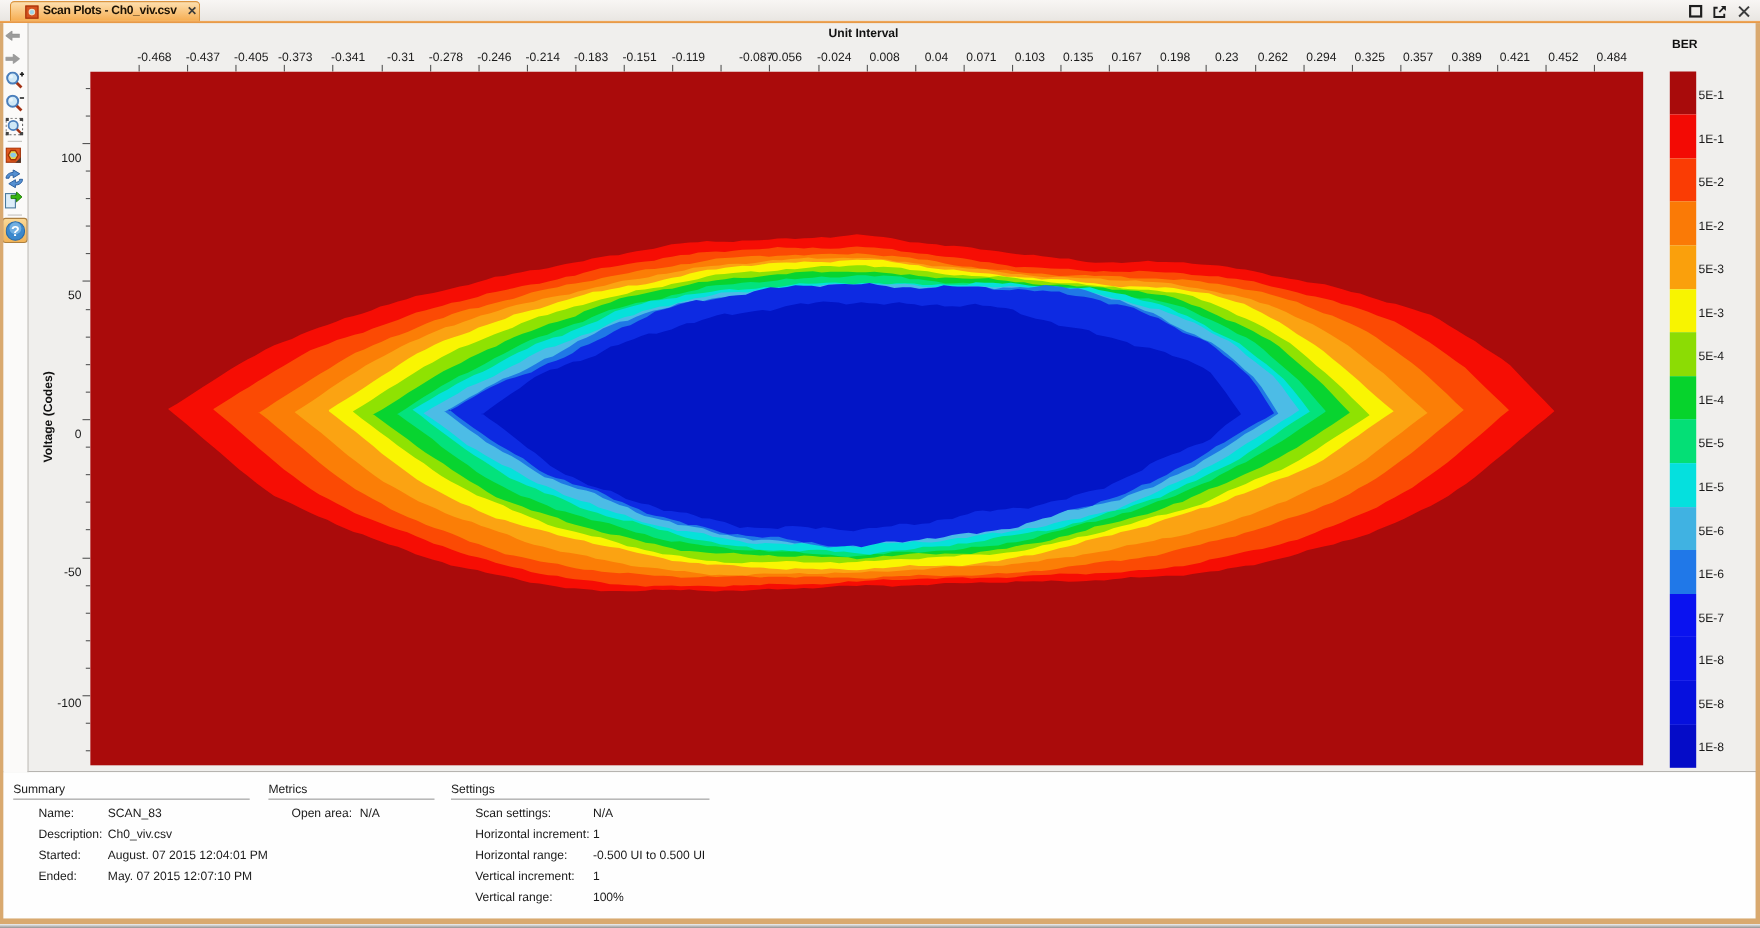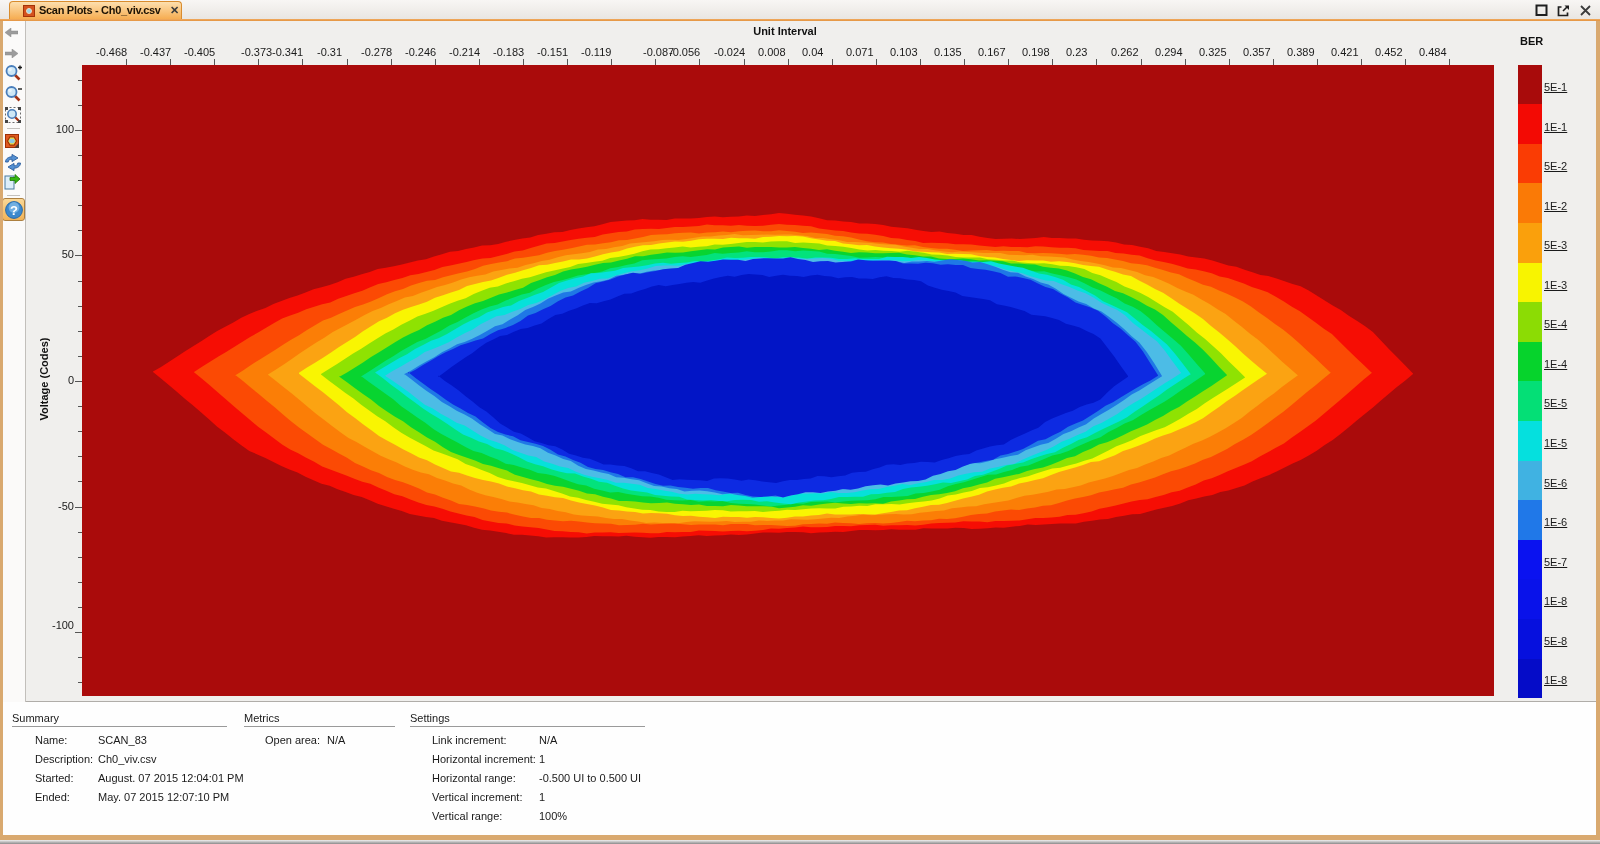"-0.468" .xt { text-align: left -> right }
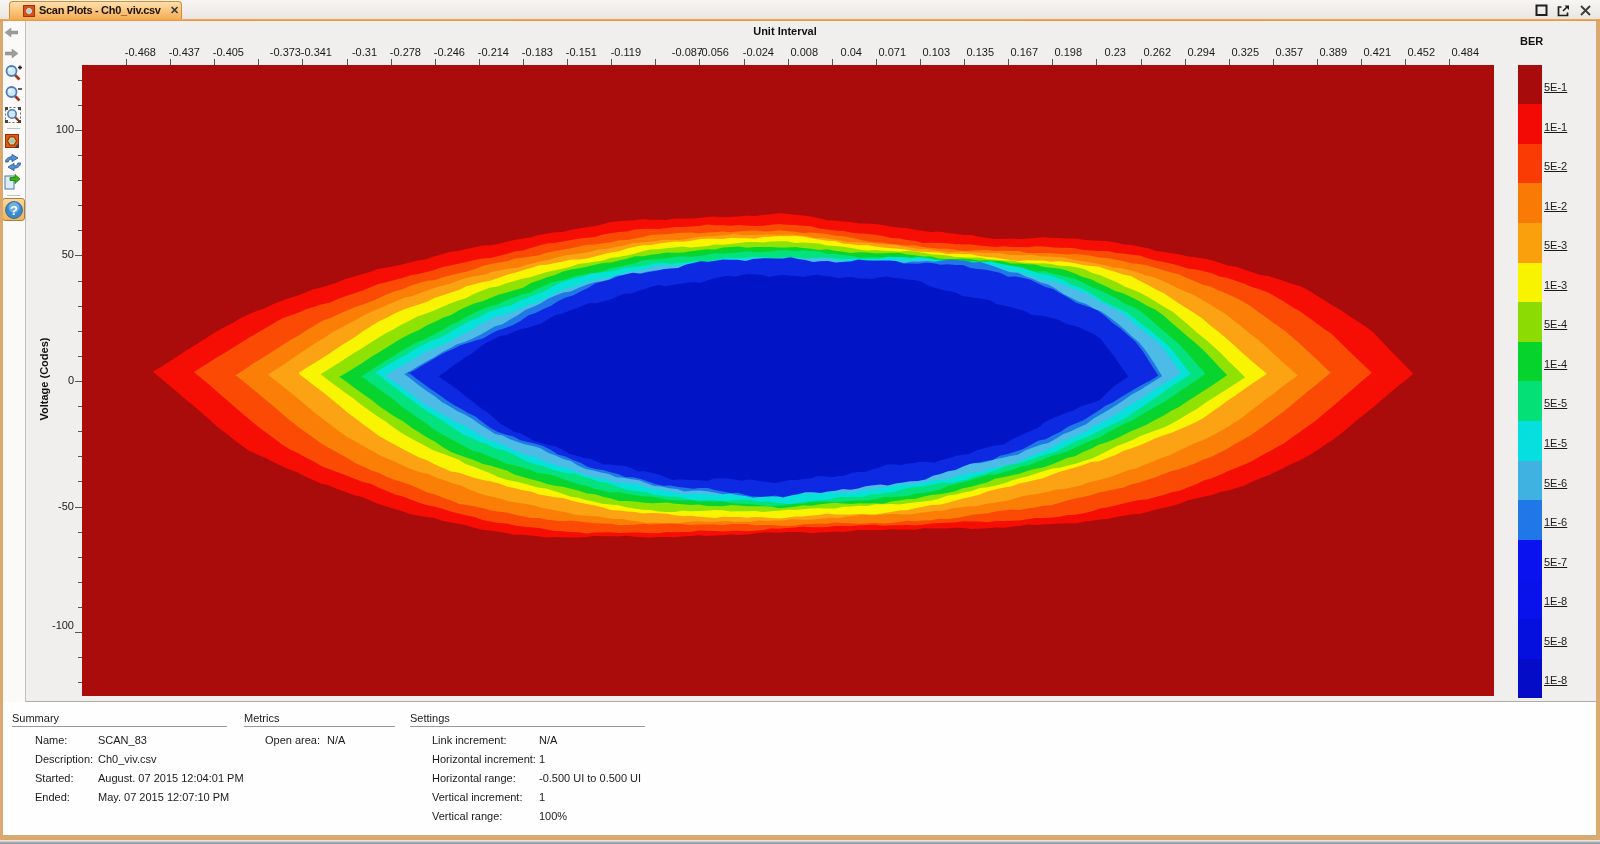"-0.373" div.xt { left: 241px -> 224px }
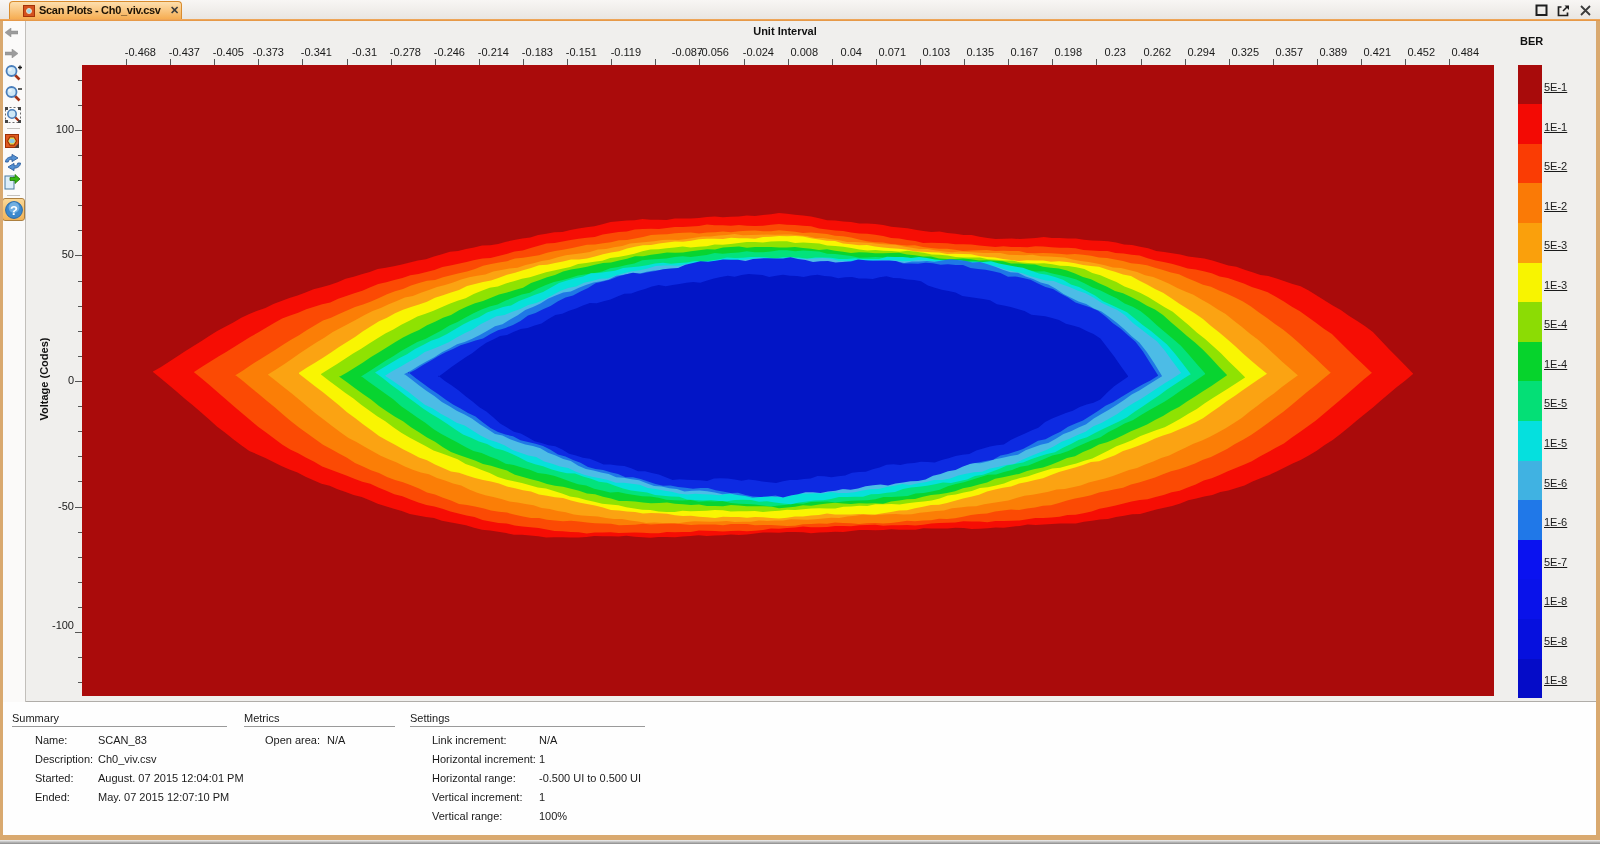"5E-1" .legt { text-decoration: underline -> none }
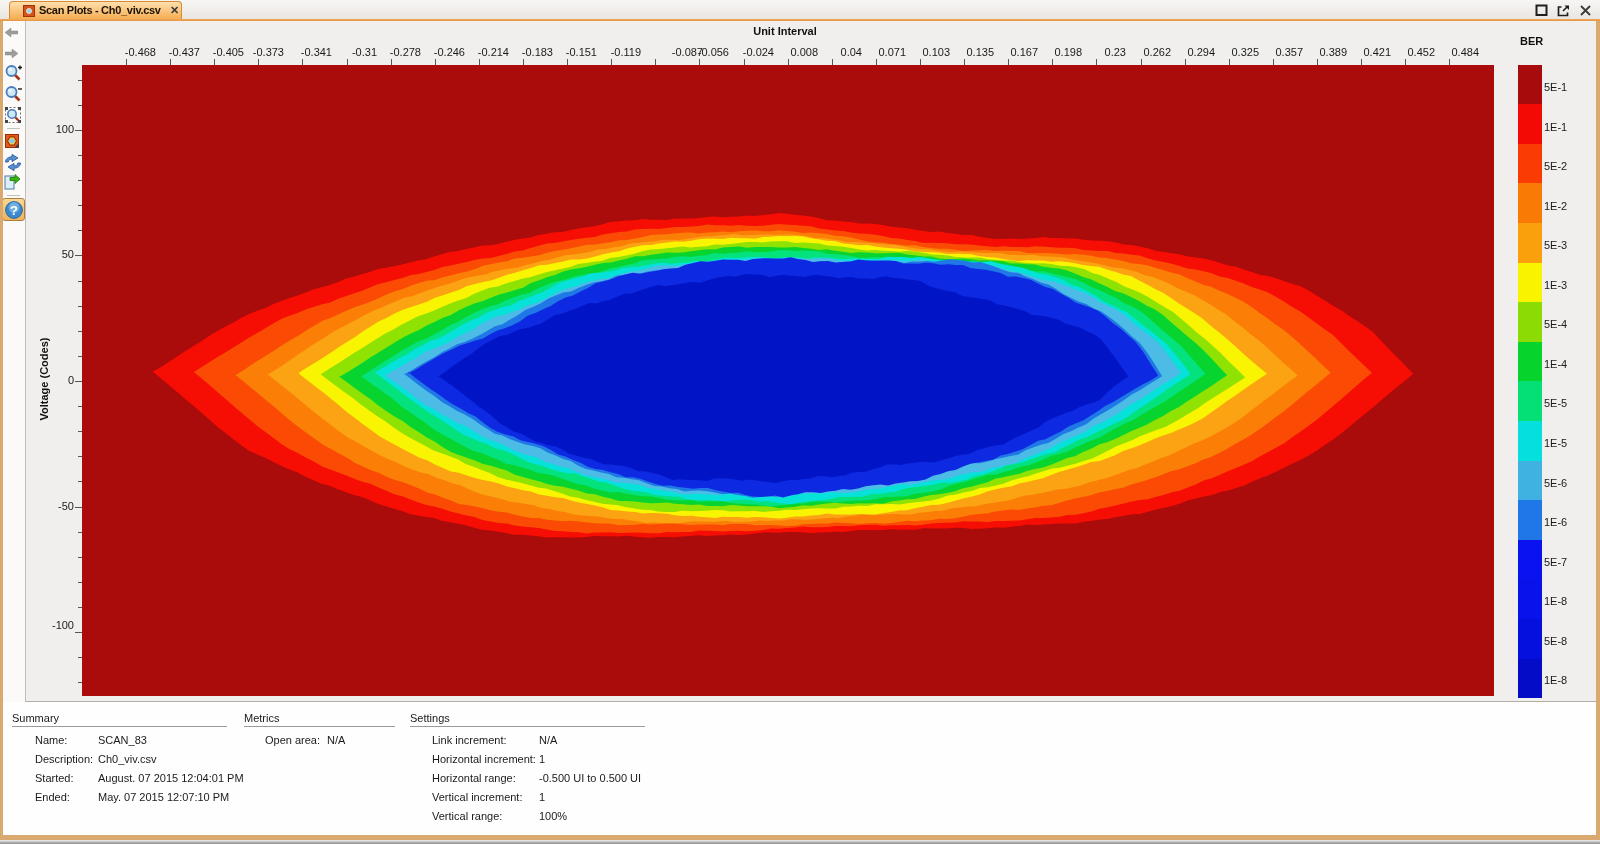"100" .yt { margin-top: none -> 15px }
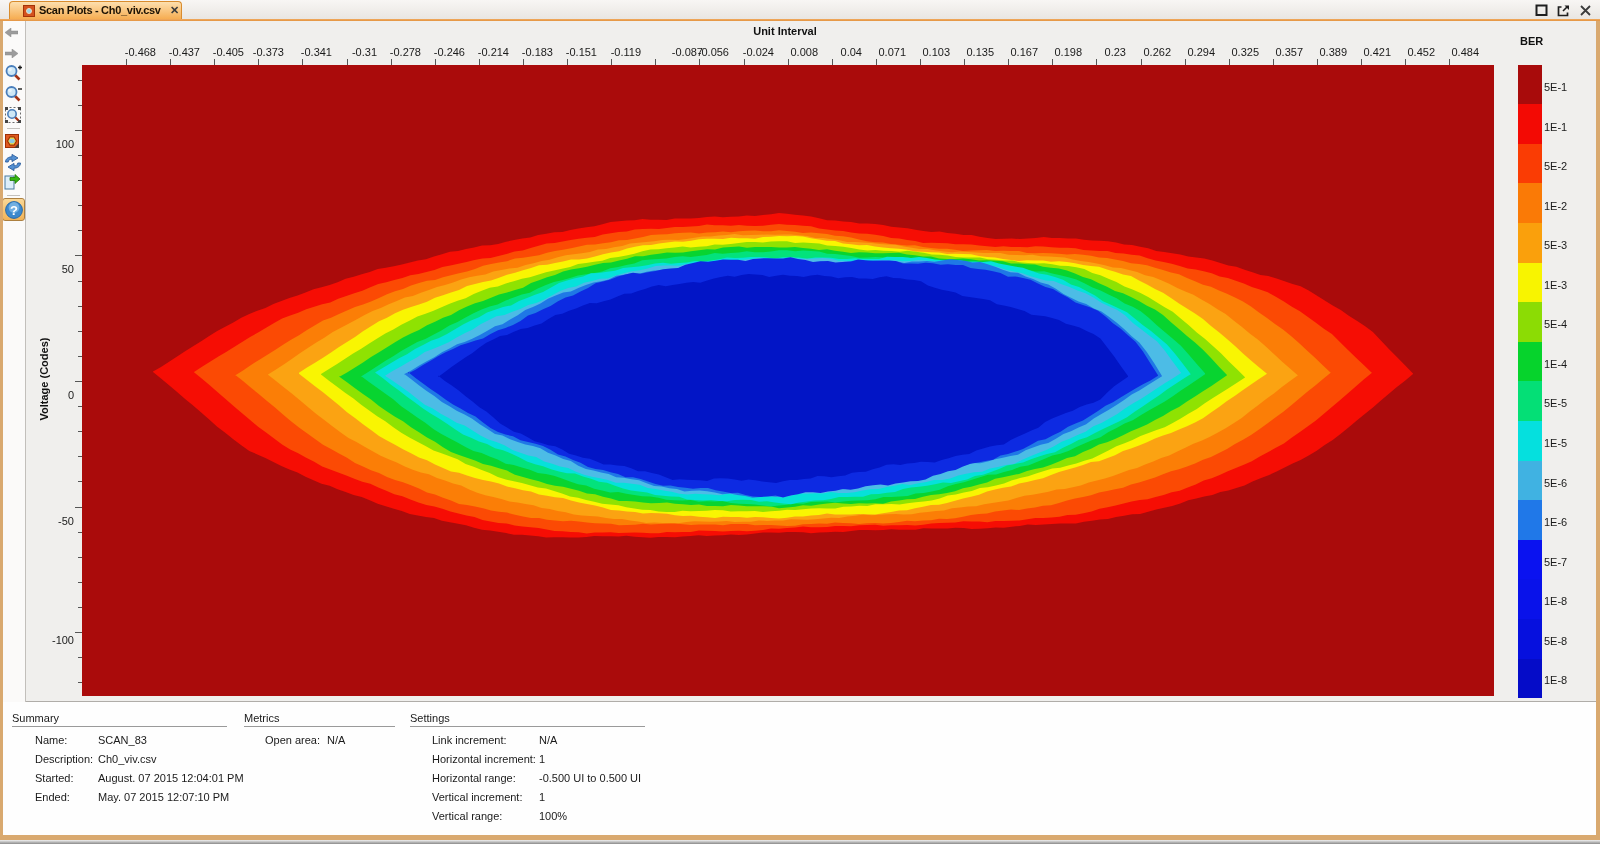"Link increment:" div.bl { text: Link increment -> Scan settings }
